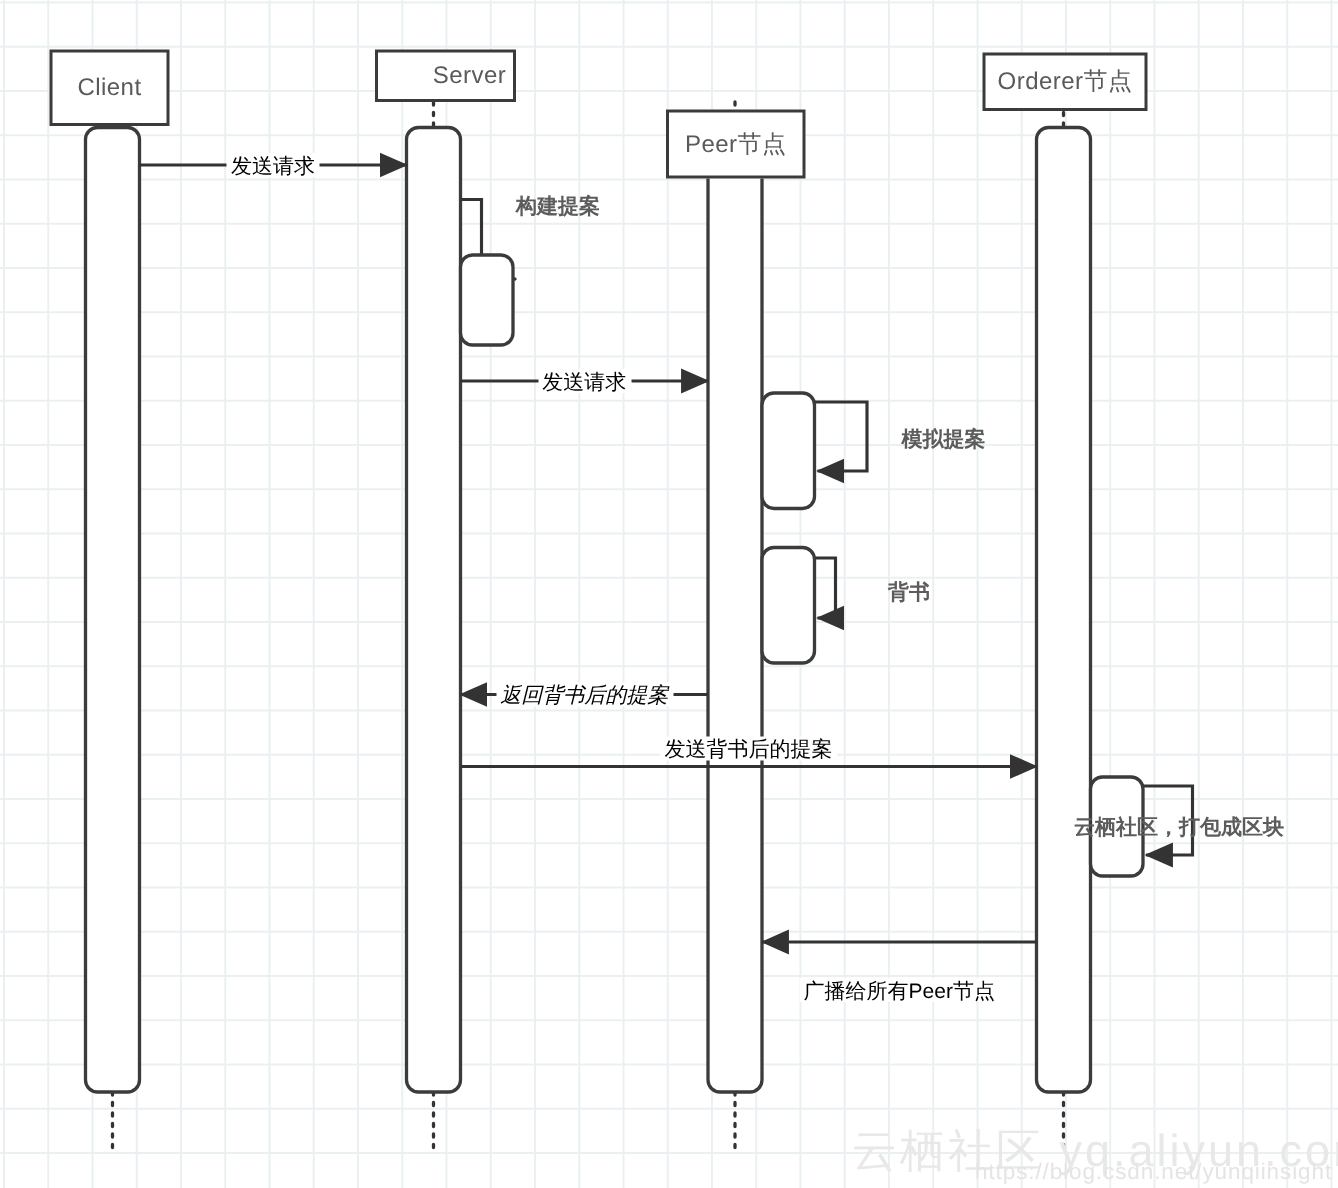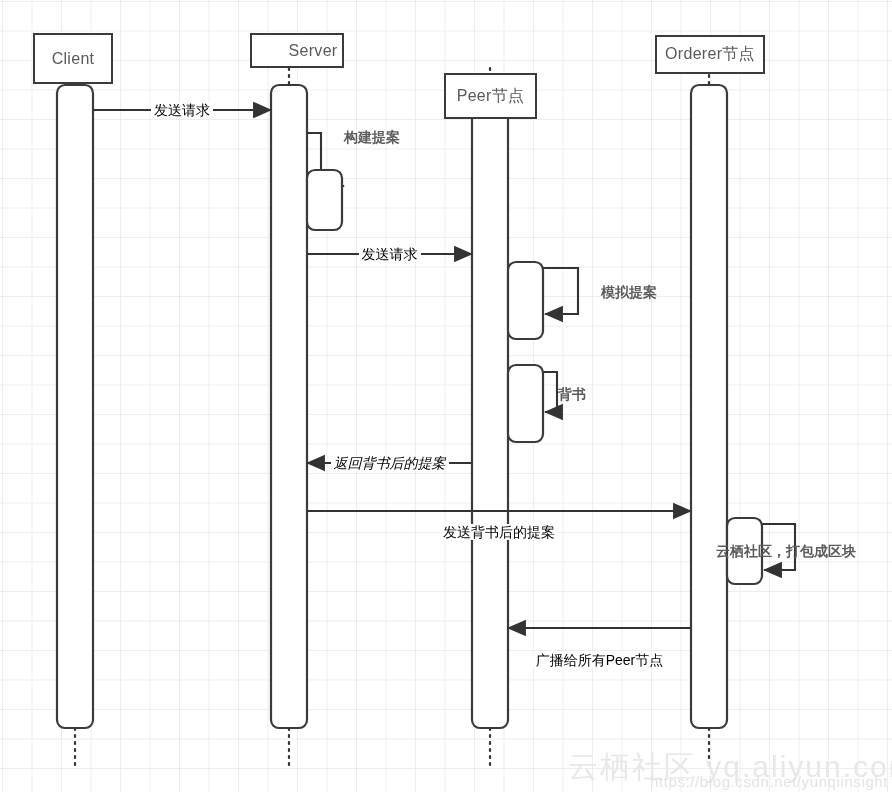"背书" div.self-label { left: 558px -> 592px }
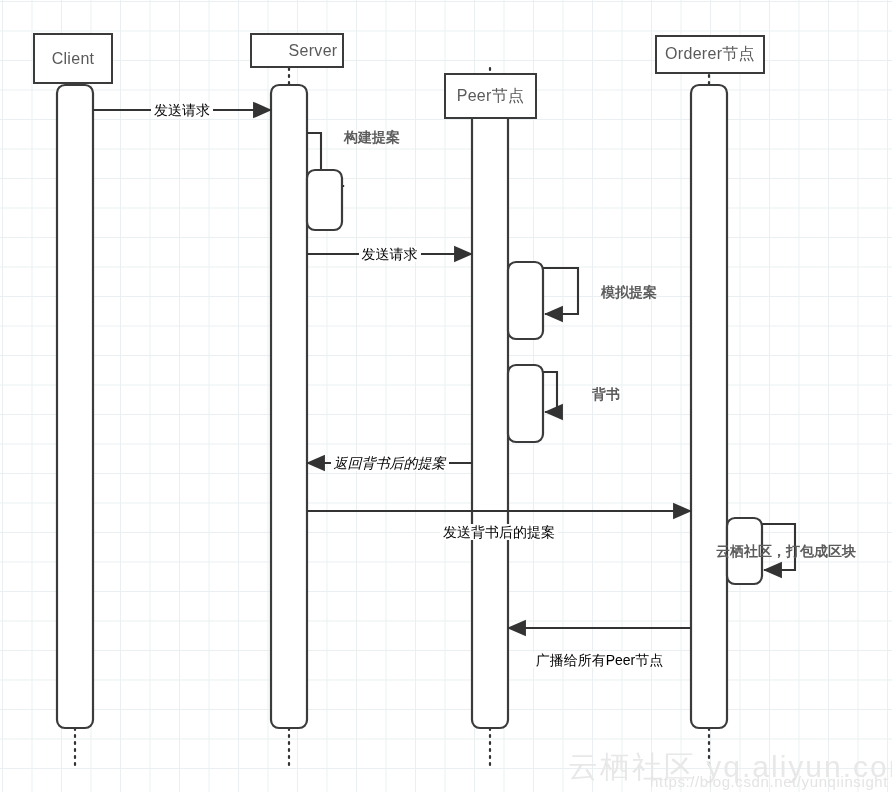"发送背书后的提案" div.msg-label { top: 532px -> 499px }
